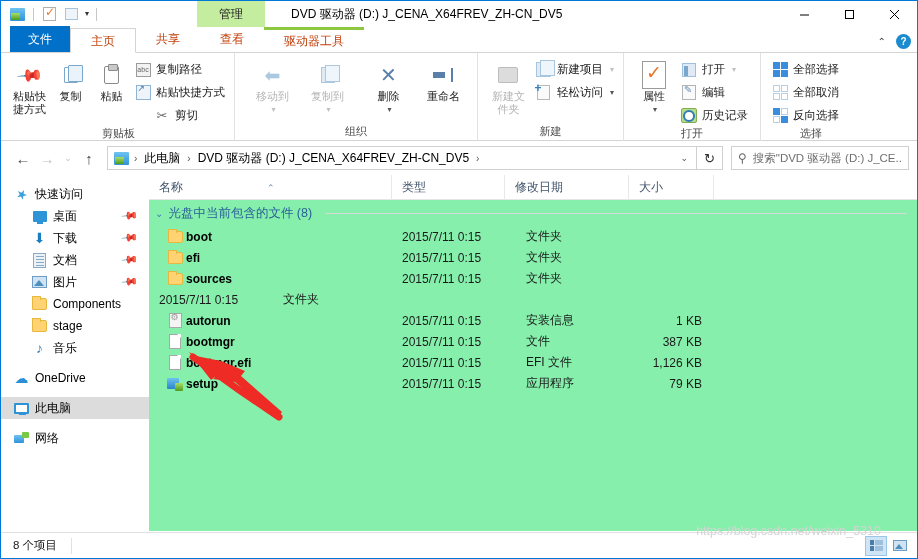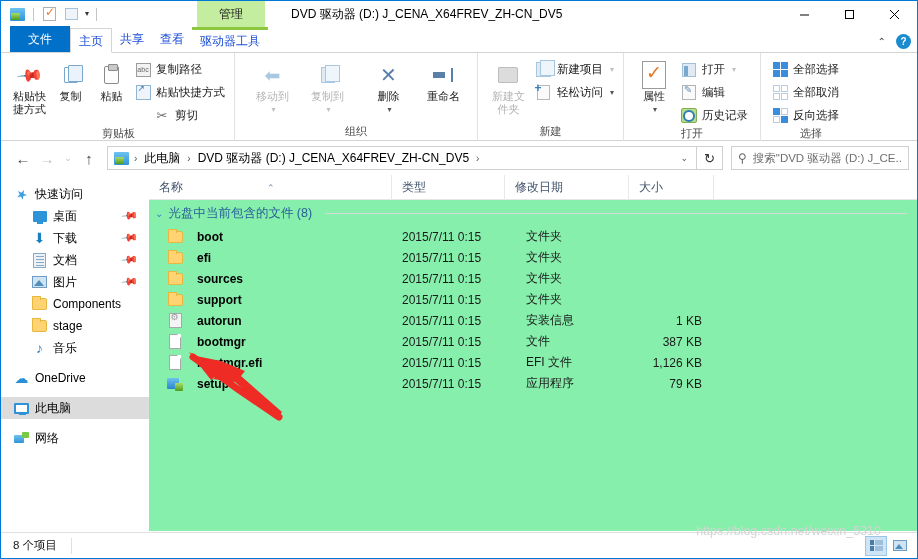"主页" .tab { color: #1d4ed8 -> #c2410c; padding: 0 8px -> 0 20px }
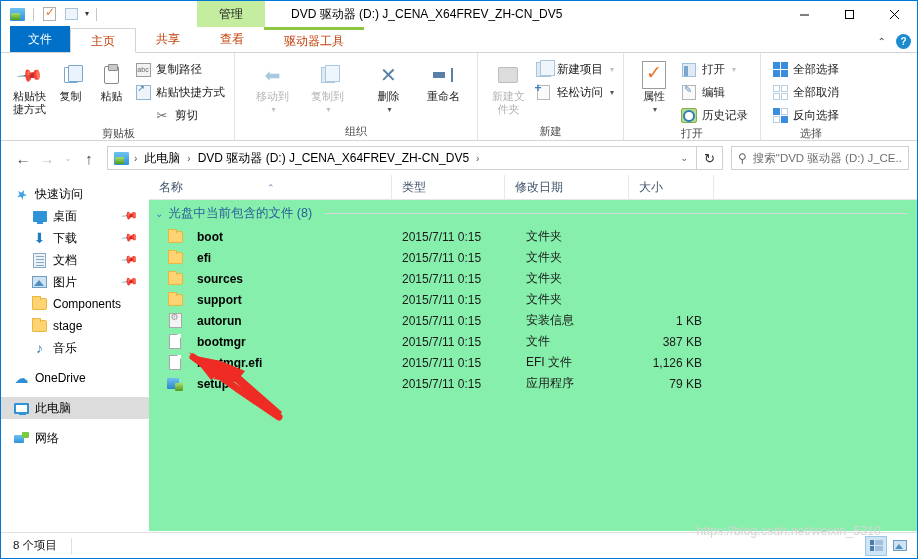"boot" .fr-name { gap: 14px -> 3px }
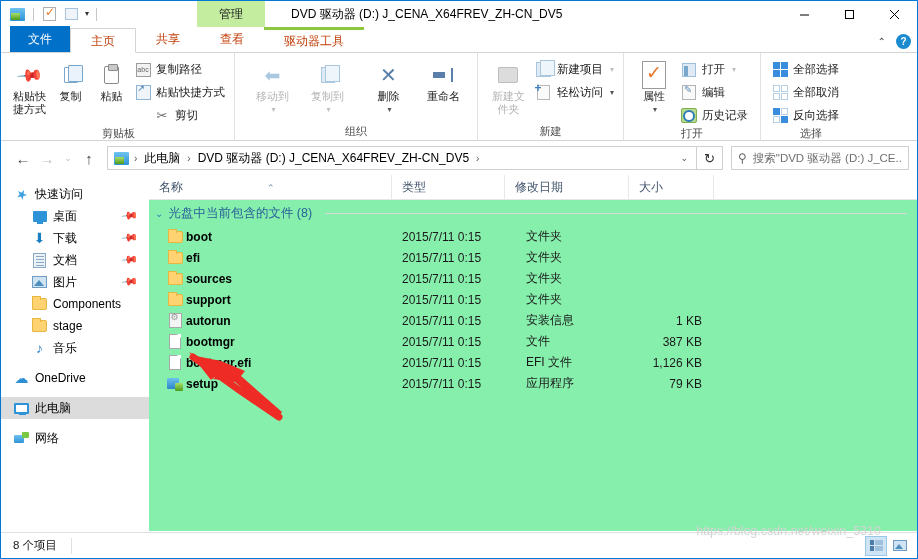"support" div.fr-name { html: <div> <span> <span></span> </span> <span>support</span> </div> -> none }
